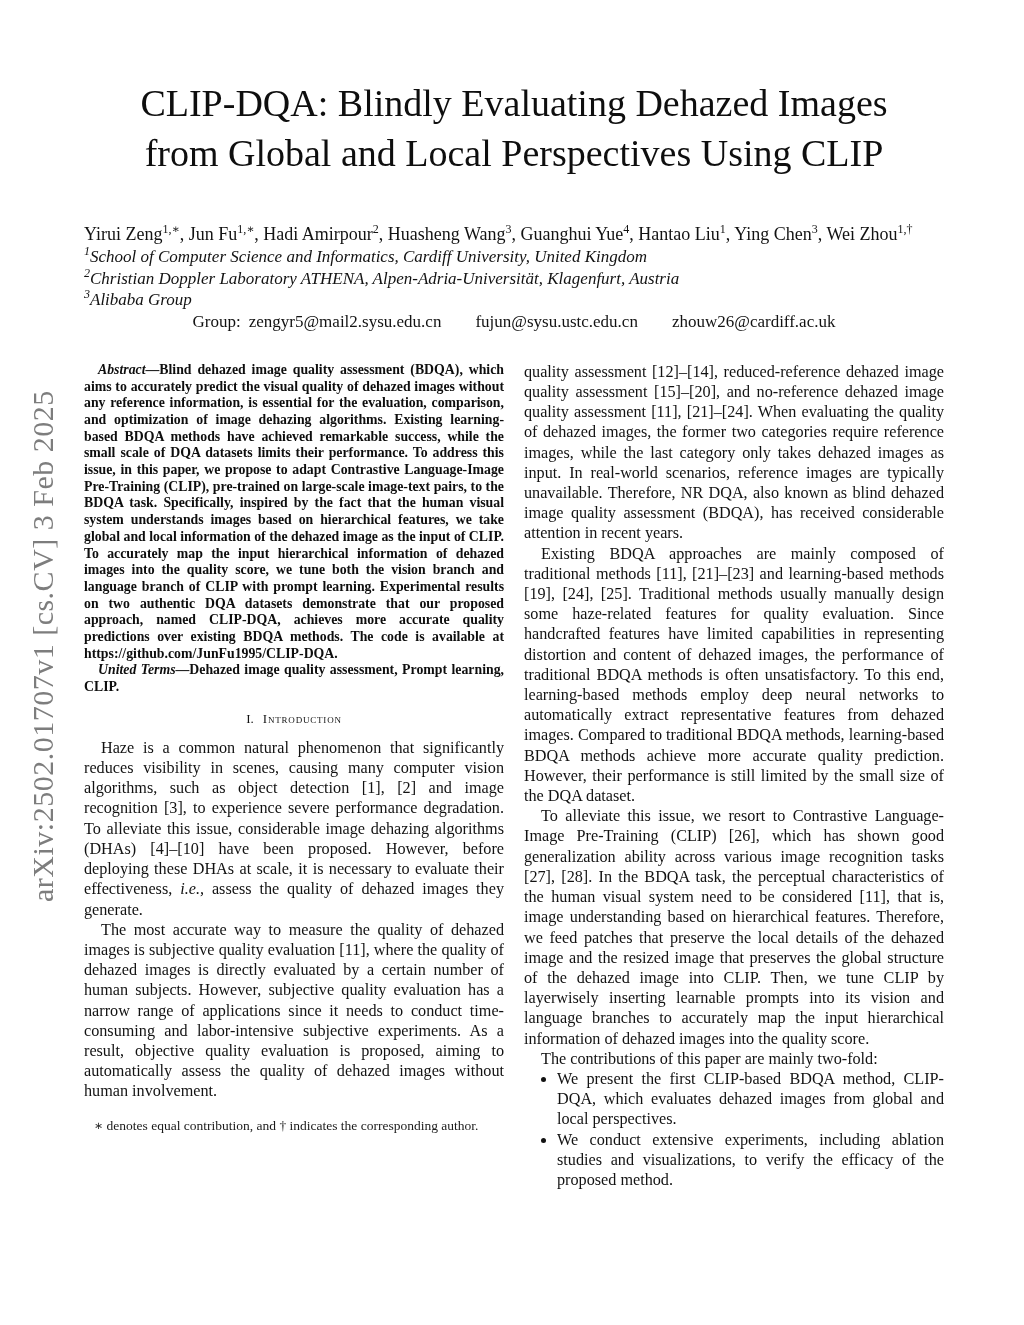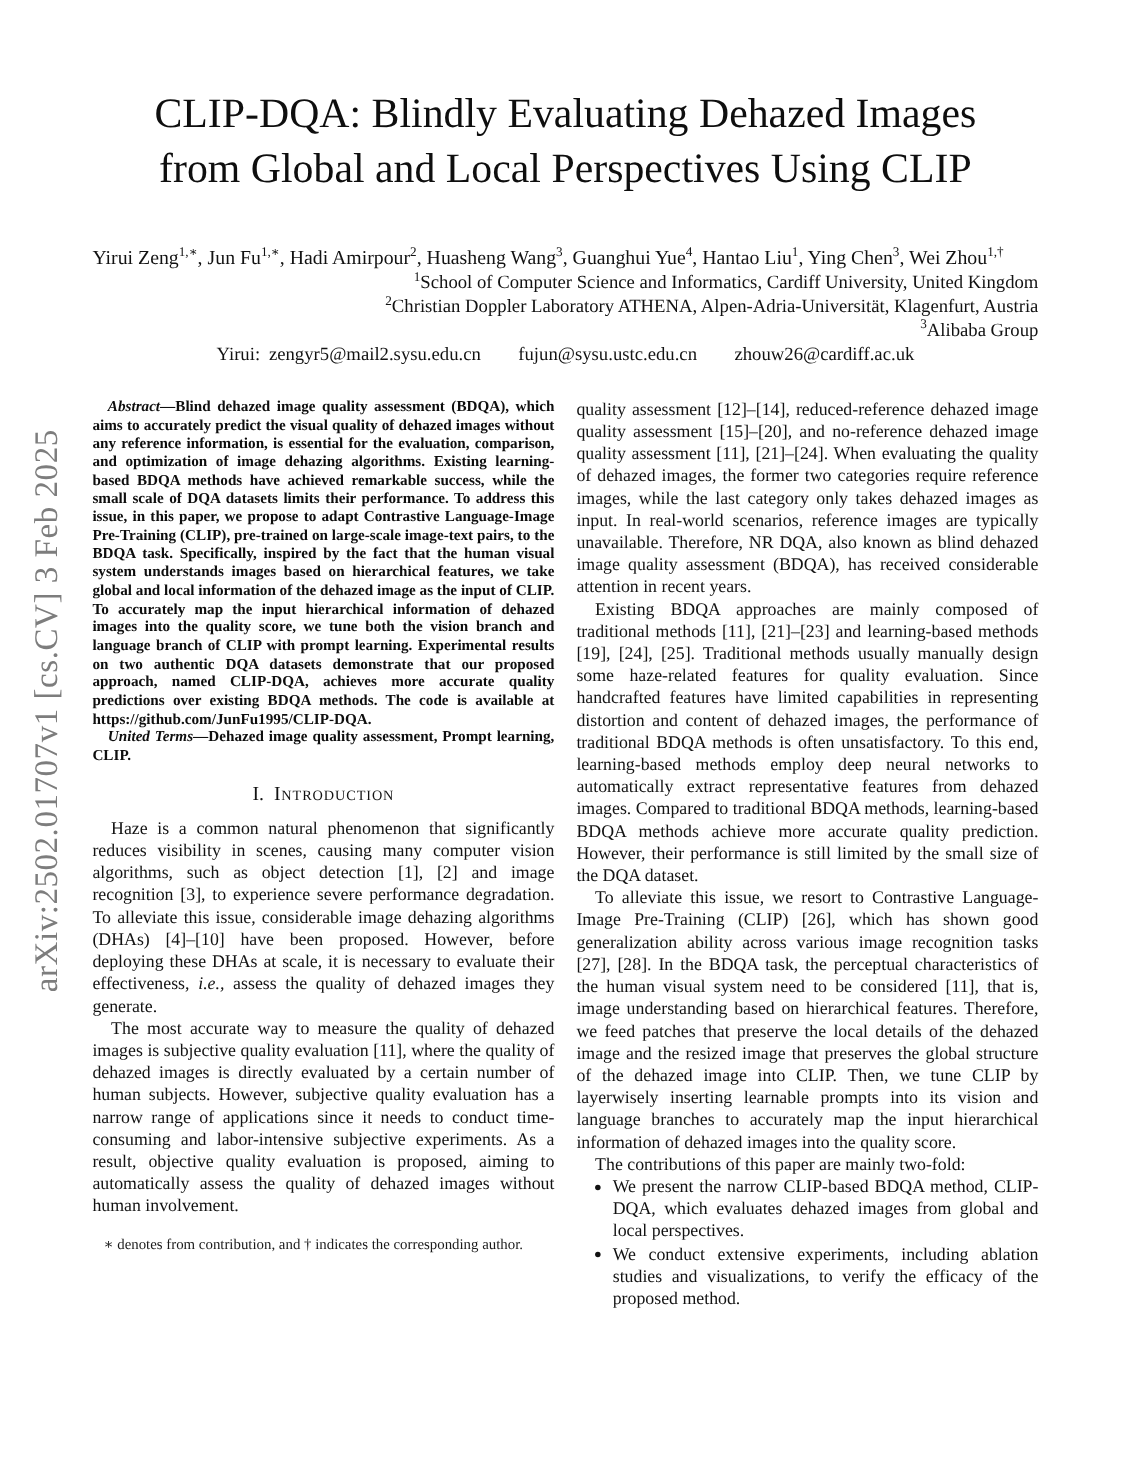"1School of Computer Science and" .affils { font-style: none -> italic; text-align: right -> left }
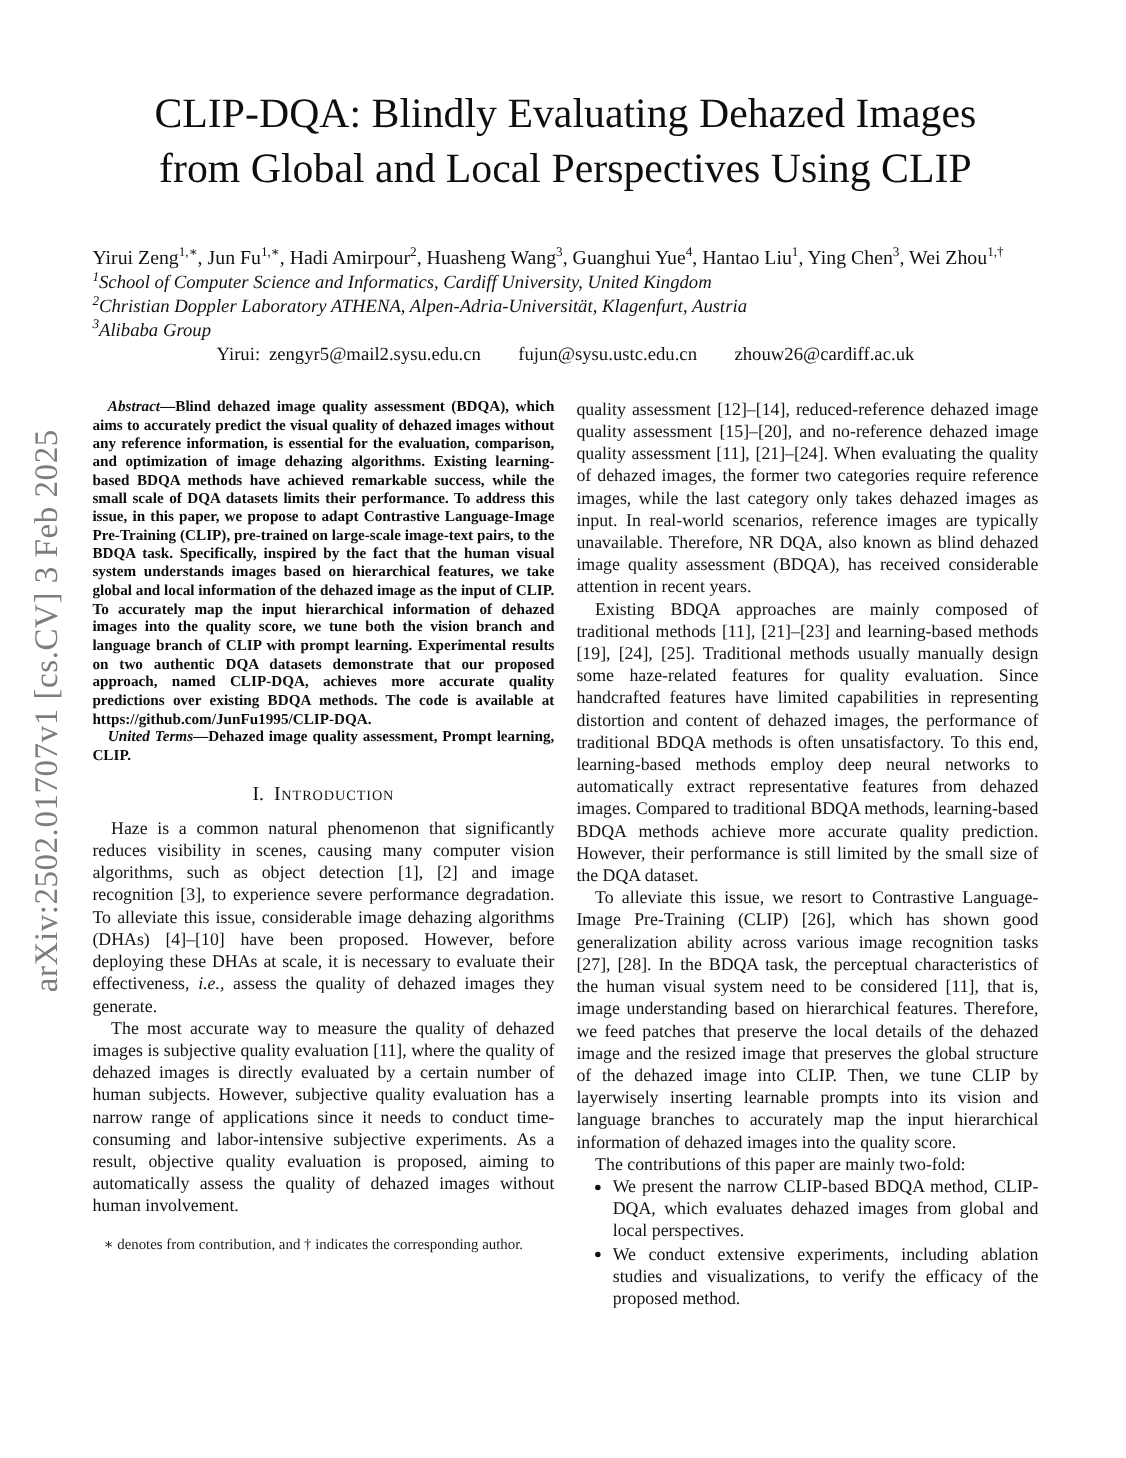"Yirui:" span { text: Yirui -> Group }
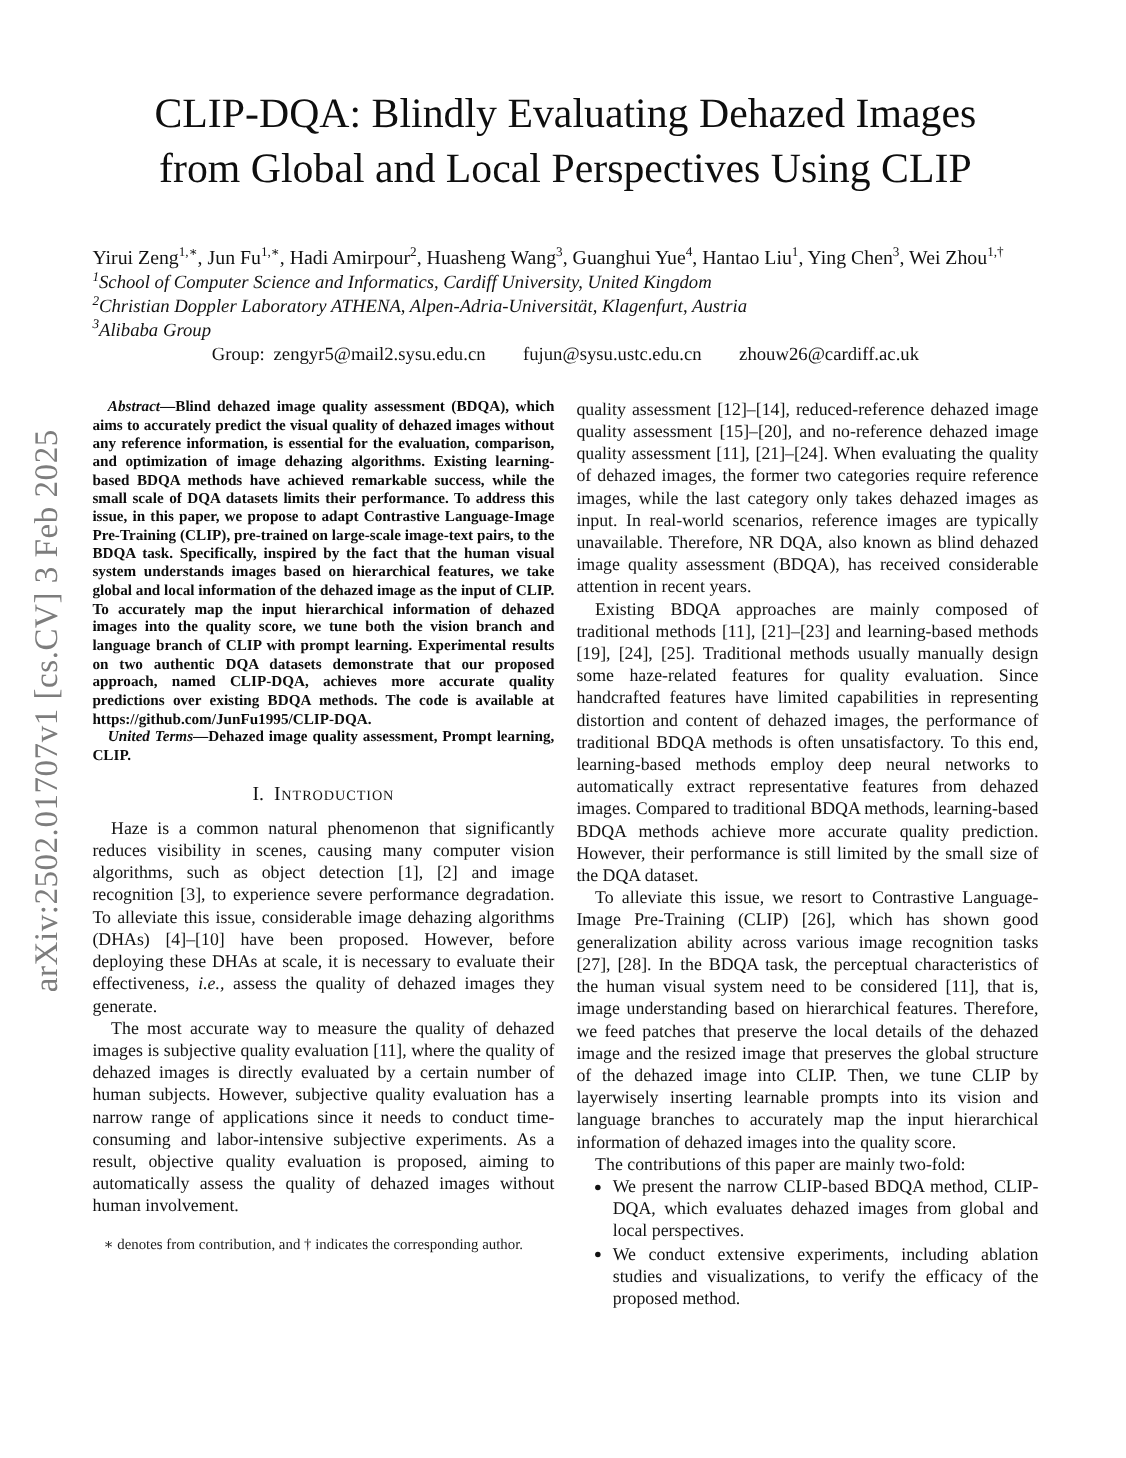"I. Introduction" .section-heading { font-size: 18px -> 13px }
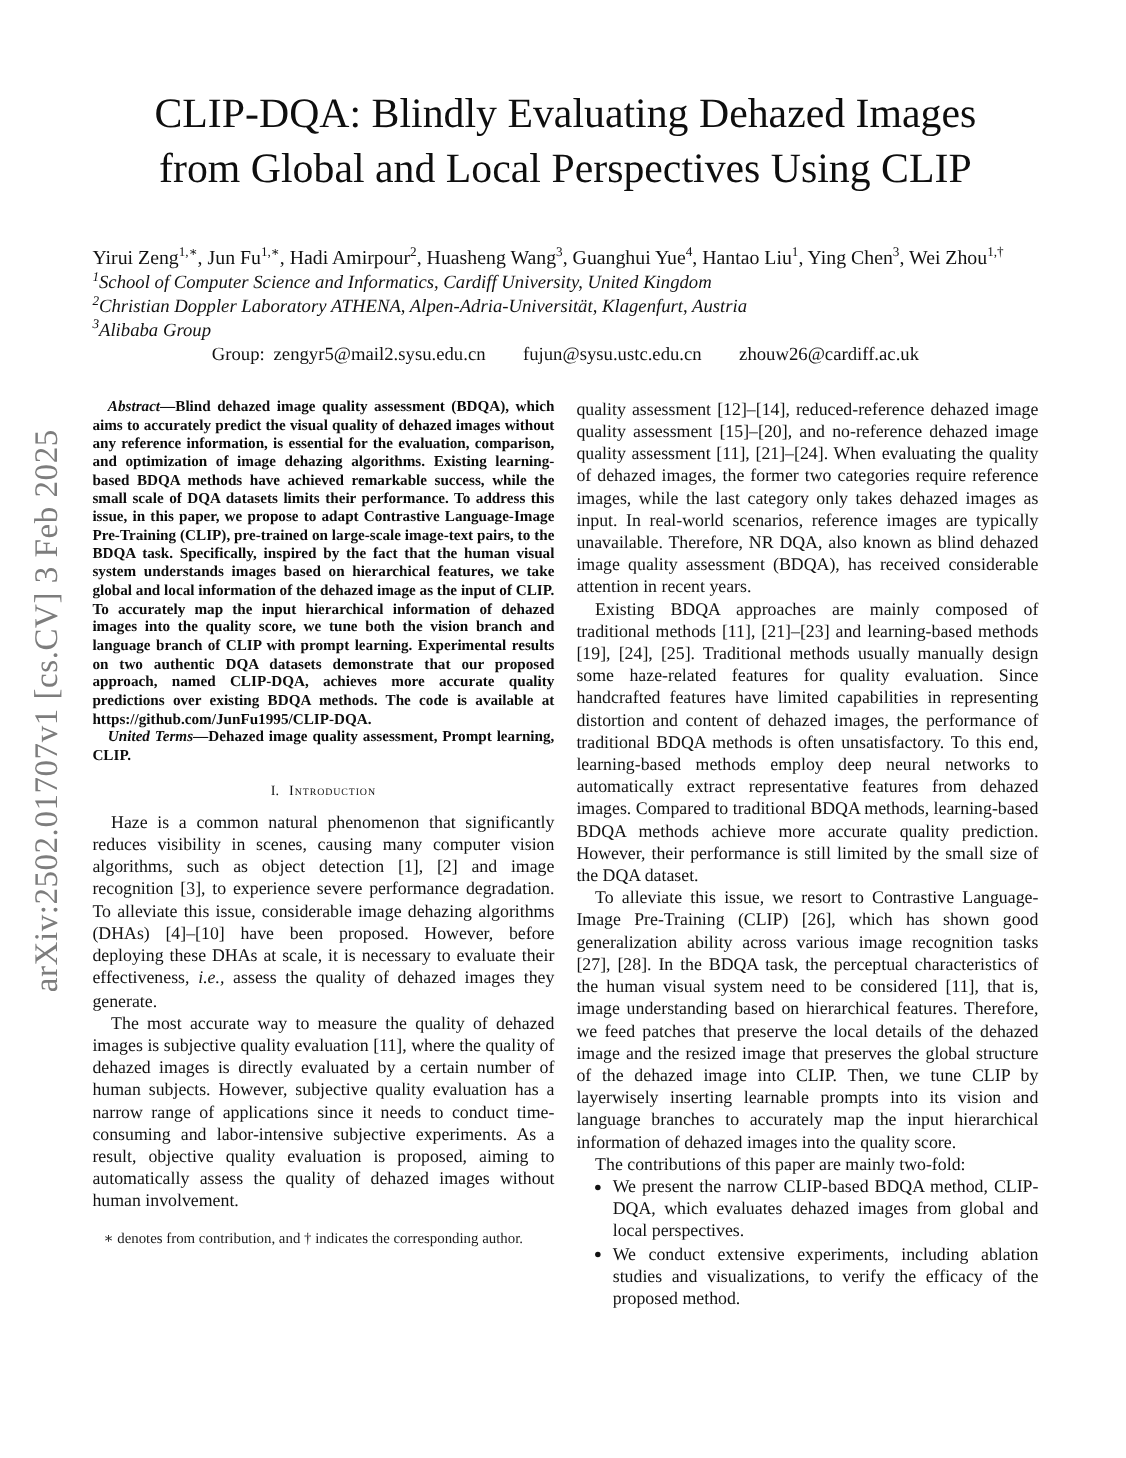"We present the narrow CLIP-based" li { text: narrow -> first }
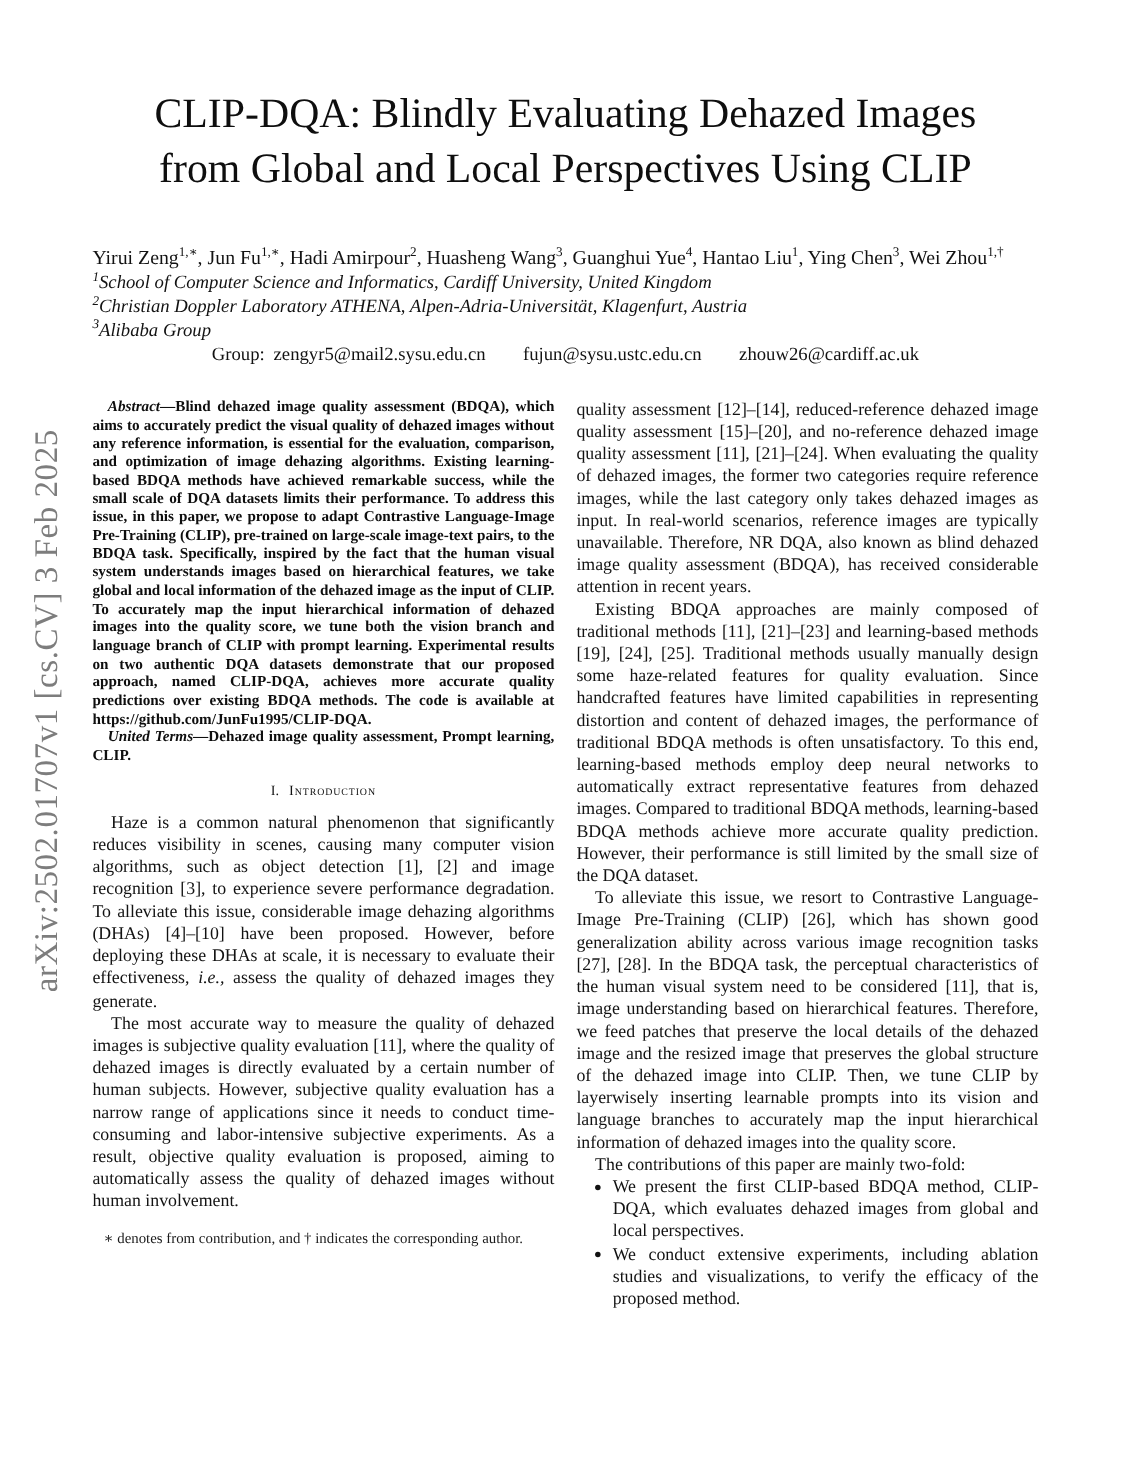"∗ denotes from contribution, and" div.footnote { text: from -> equal }
